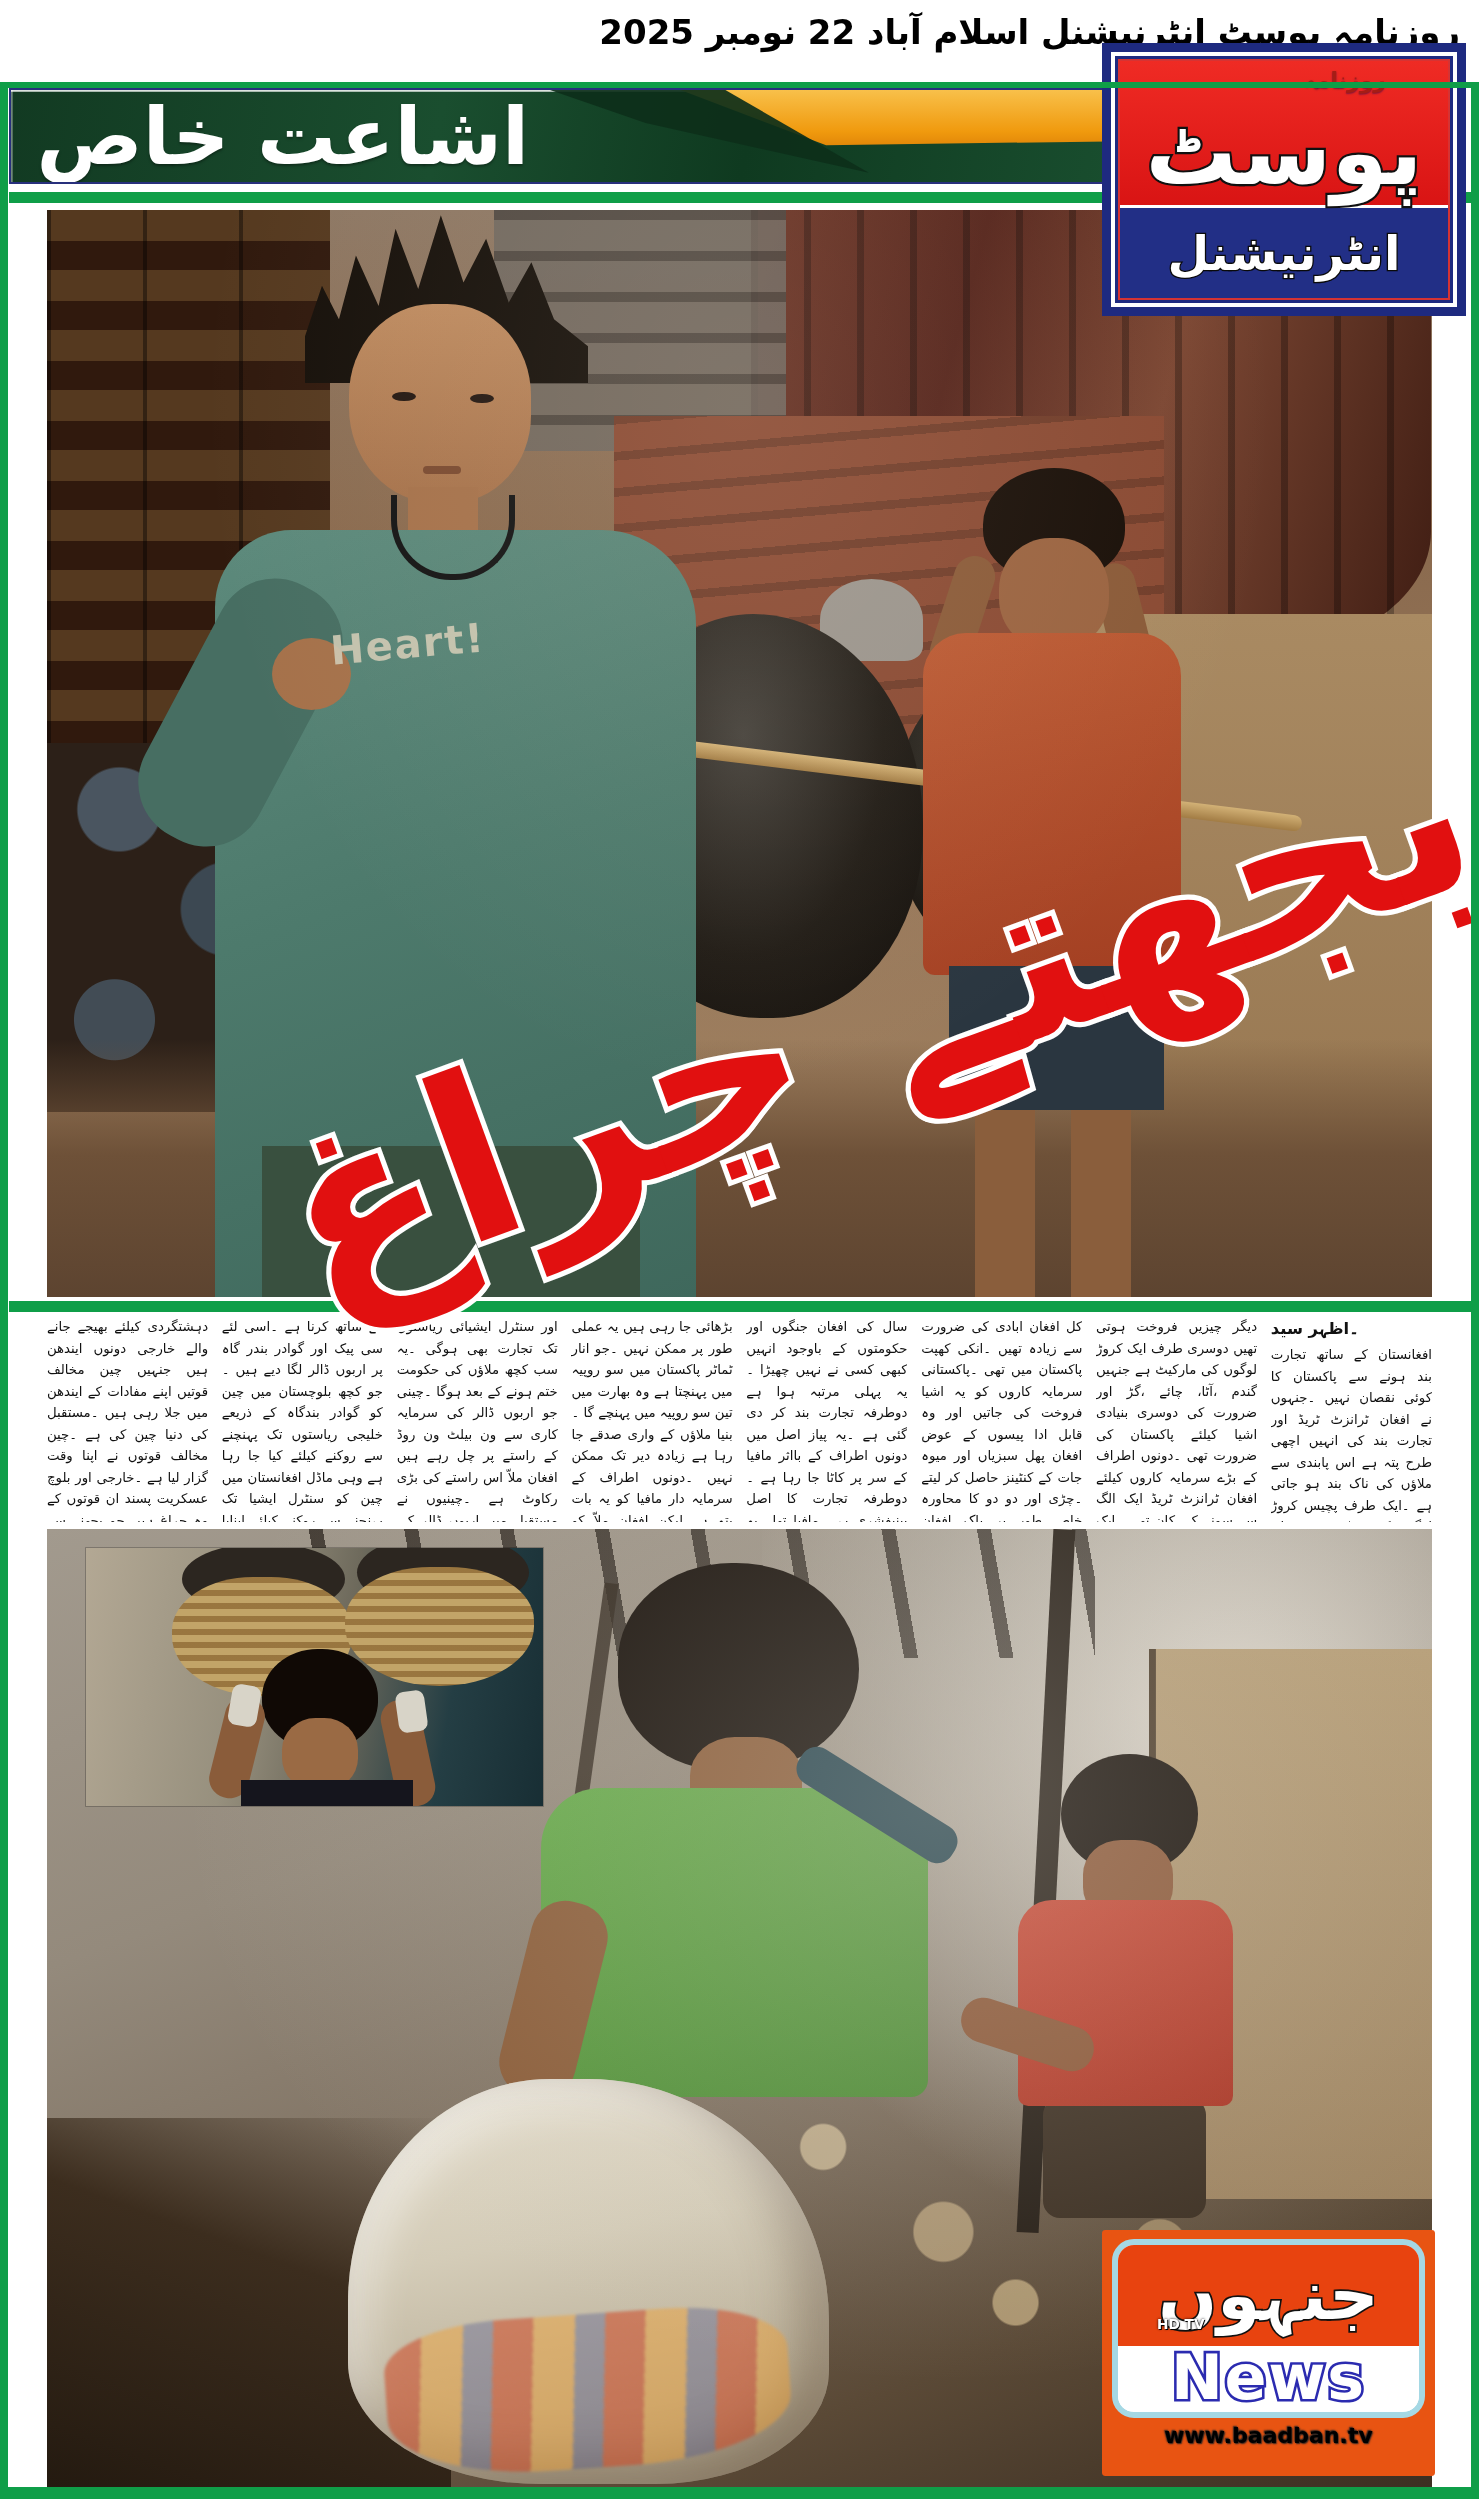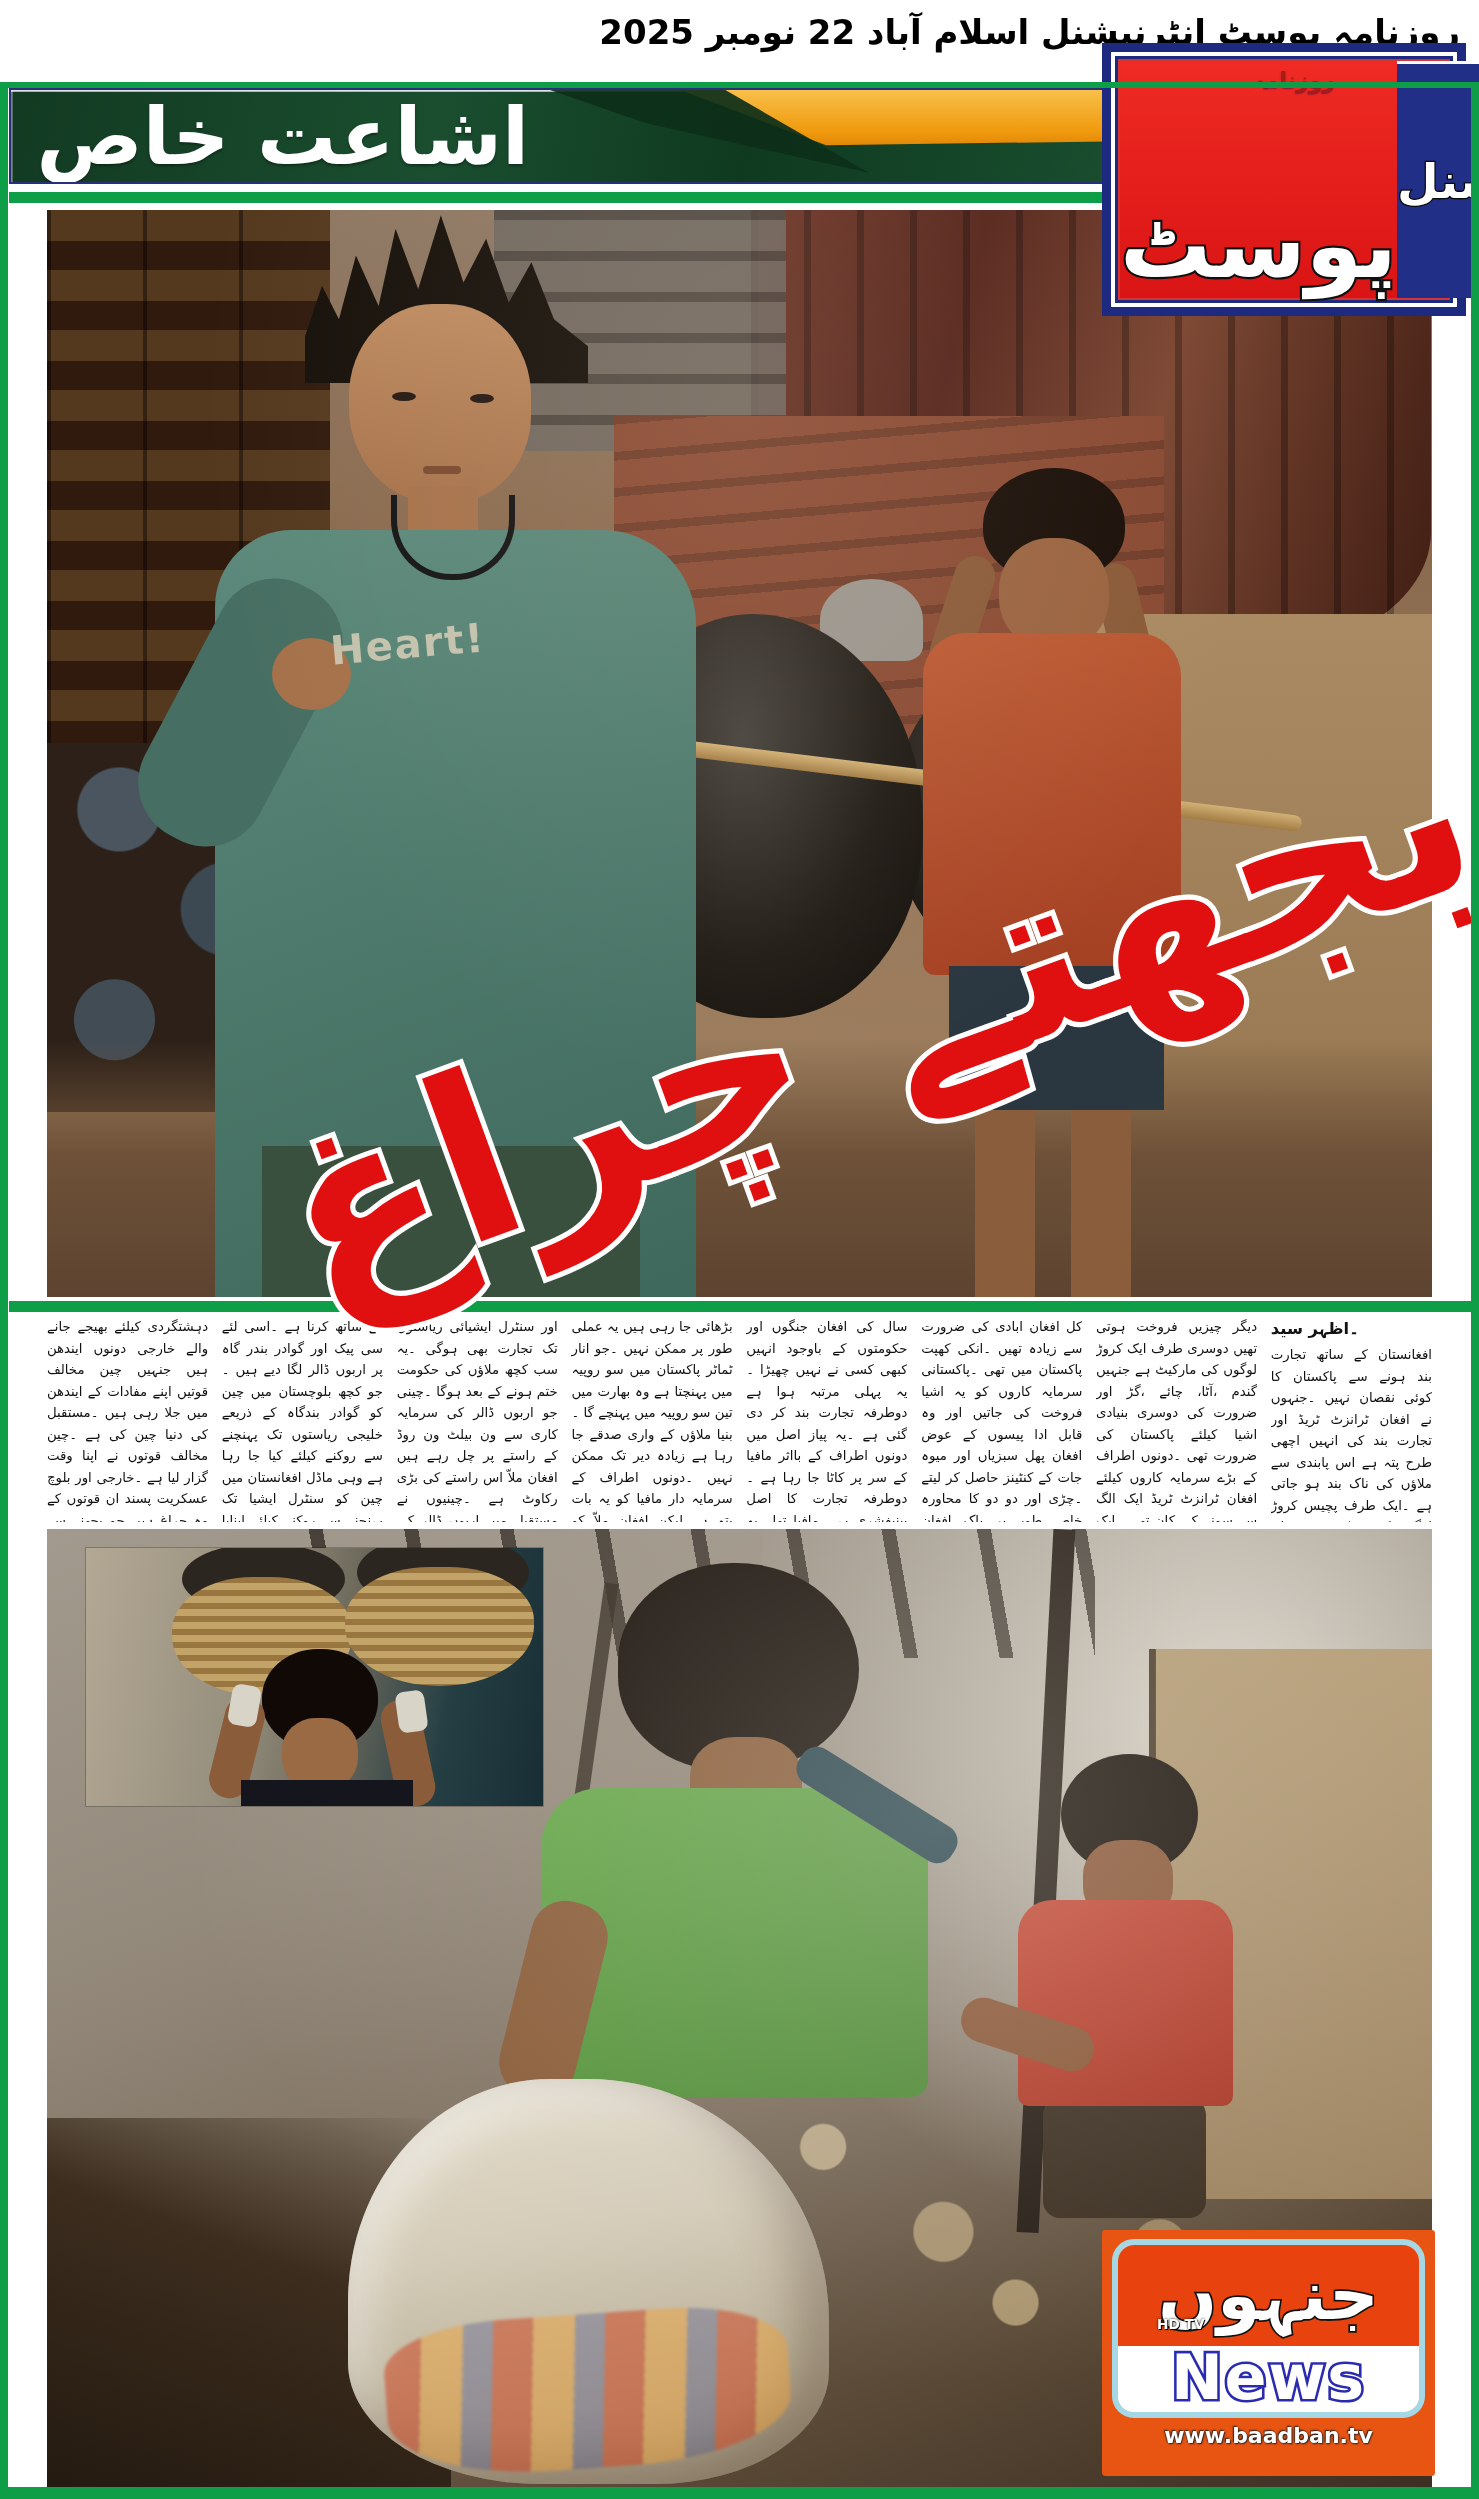"روزنامہ" .mast-in2 { flex-direction: none -> column }
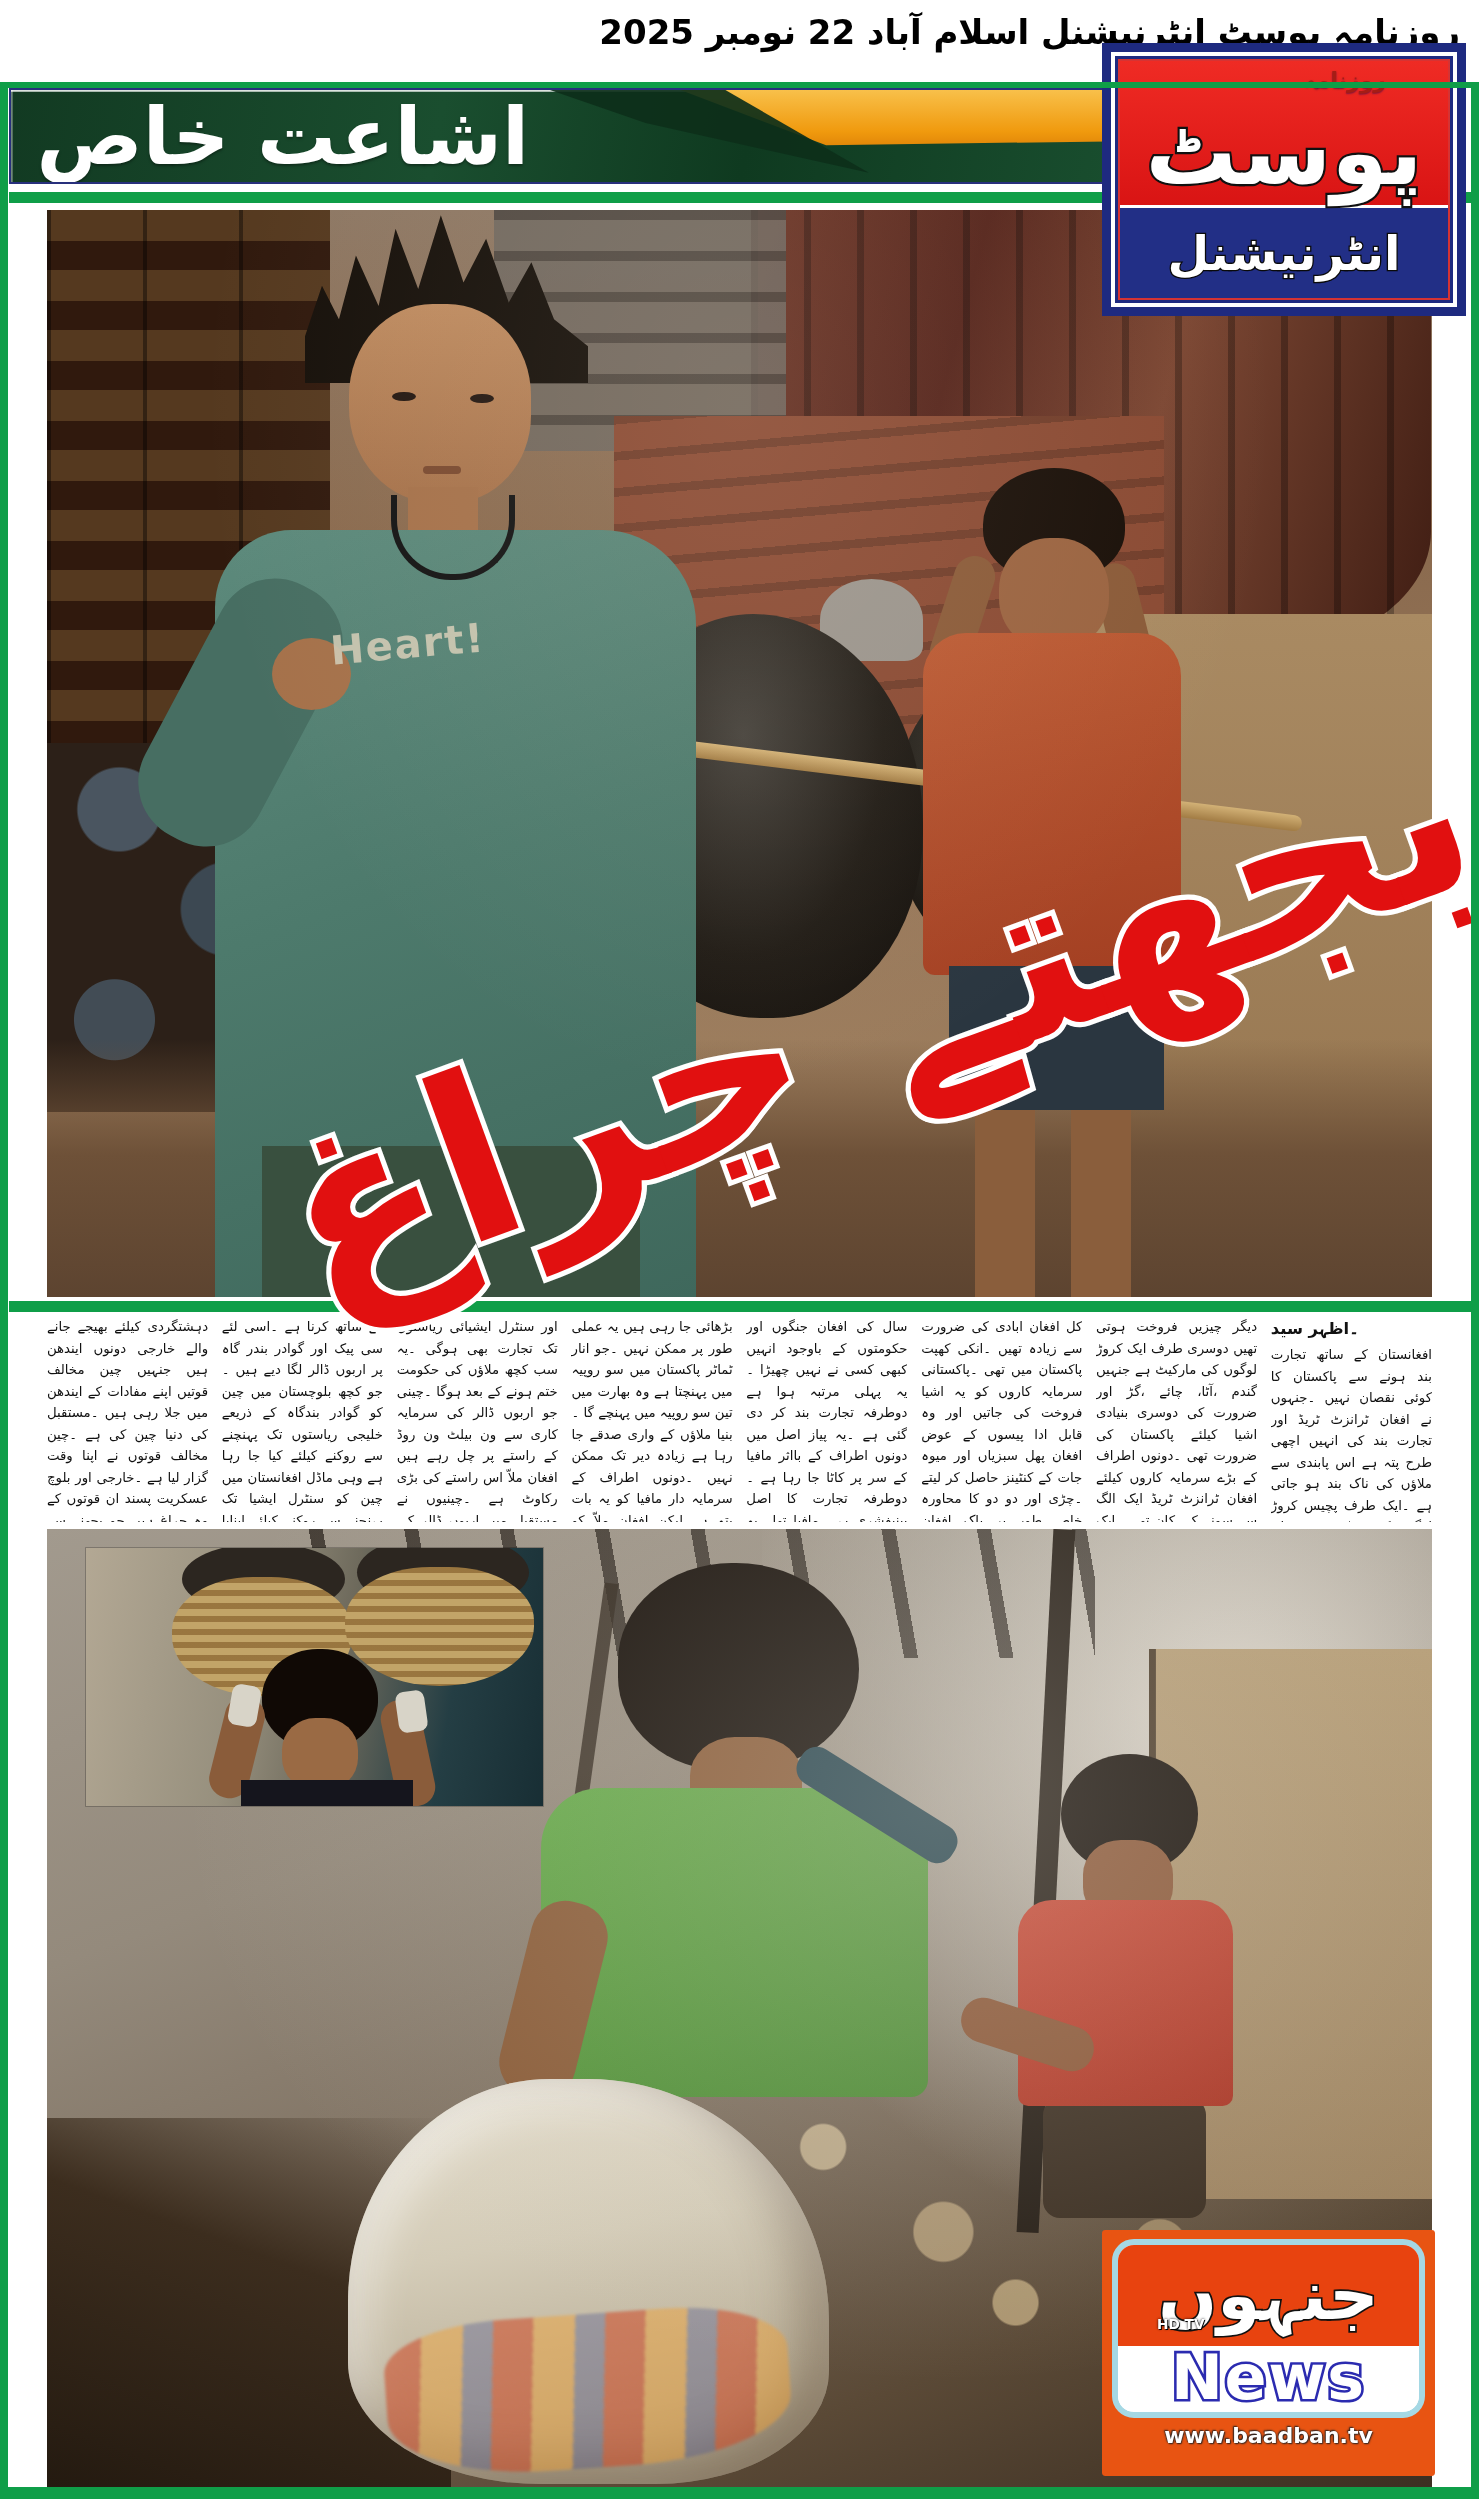"www.baadban.tv" .ch-url { color: #ffffff -> #000000 }
